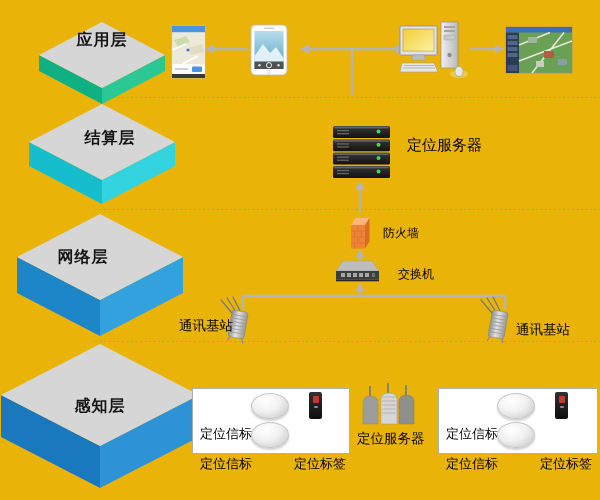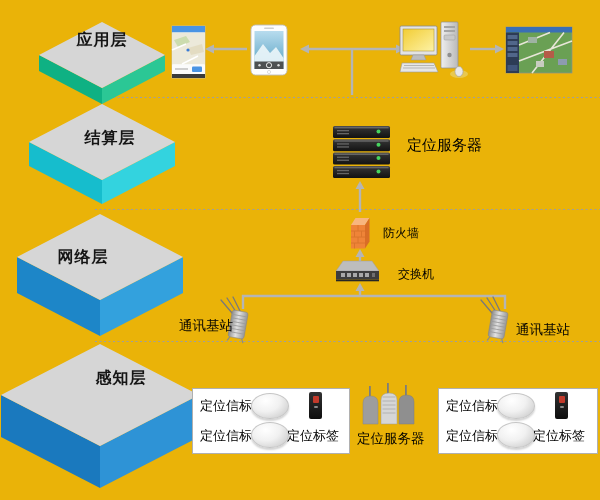"感知层" div.cube-label { margin-left: 21px -> none; top: 368px -> 396px }
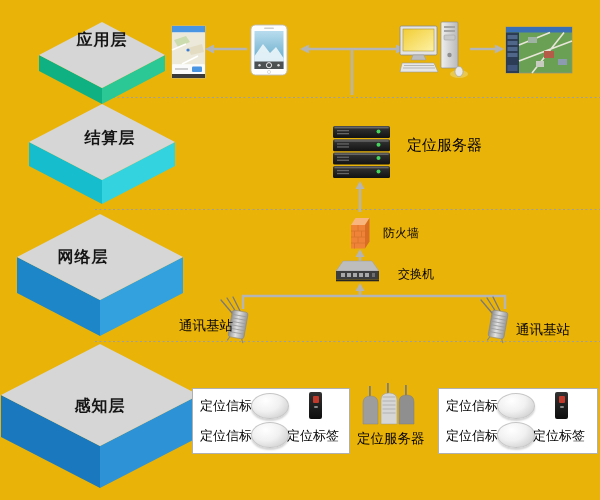"定位信标" .box-label { margin-top: none -> 28px }
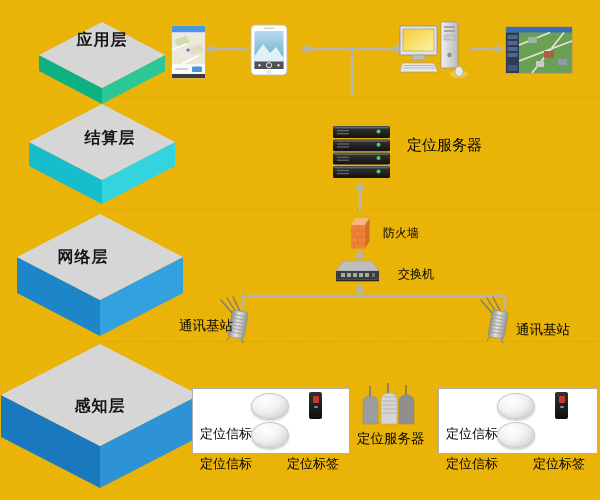"定位标签" .b-taglbl { left: 94px -> 101px }
